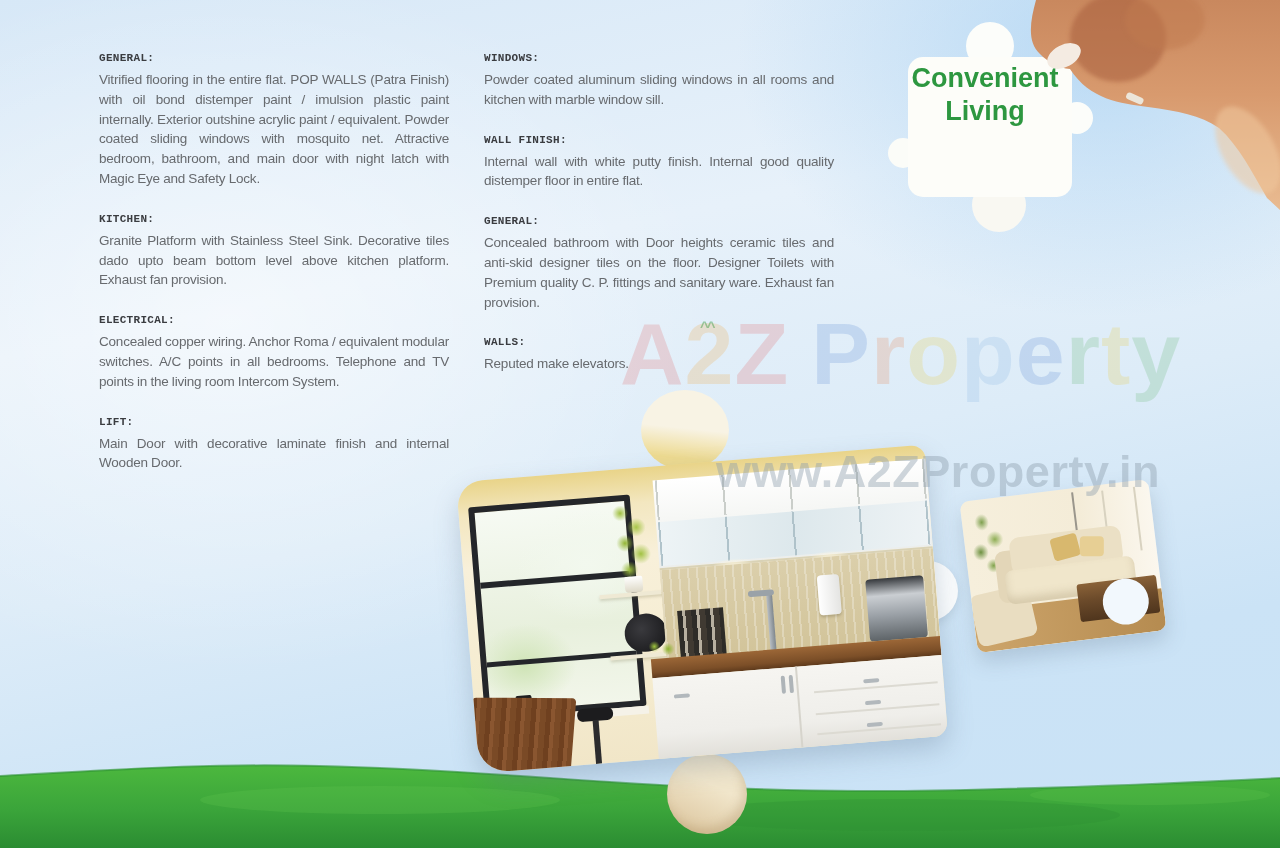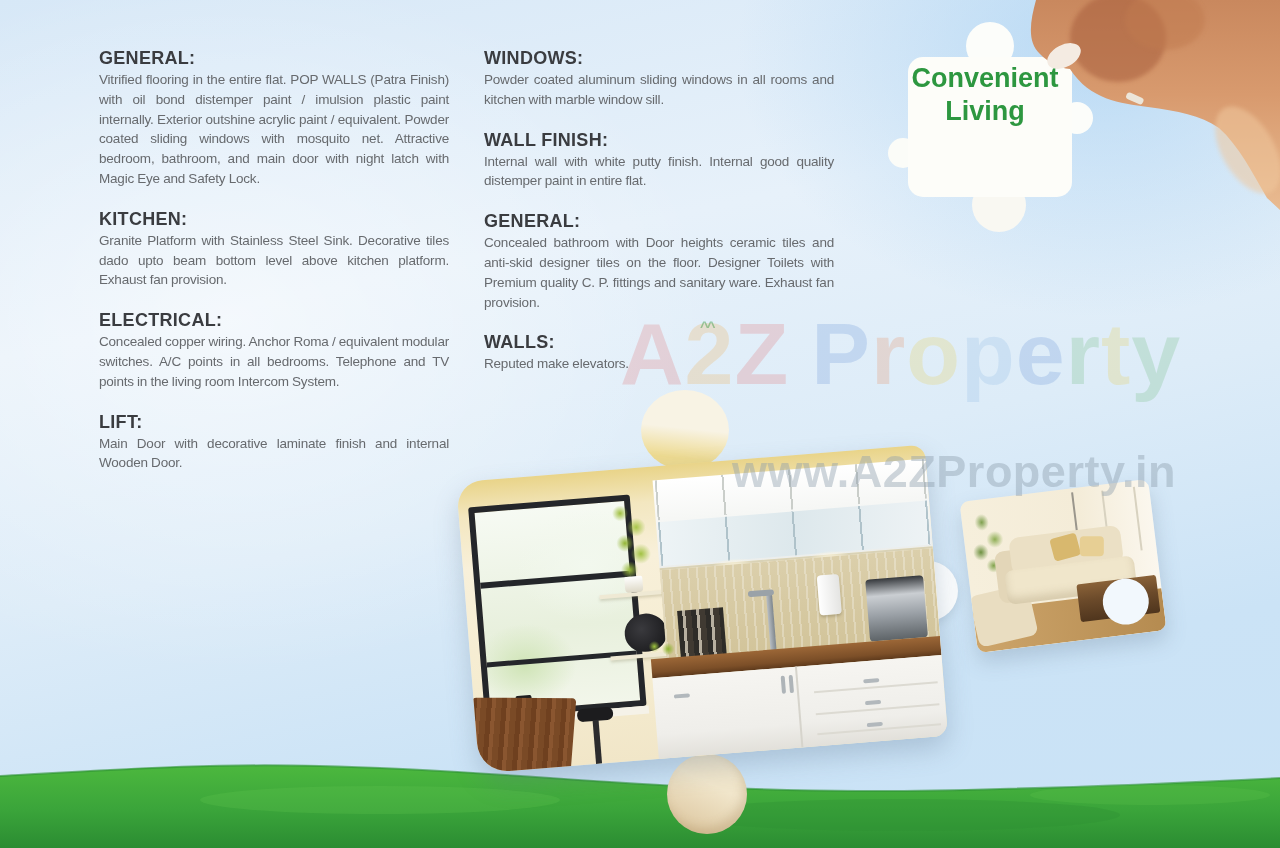"GENERAL:" .spec-heading { font-family: none -> Liberation Mono, monospace; font-size: 18px -> 11px }
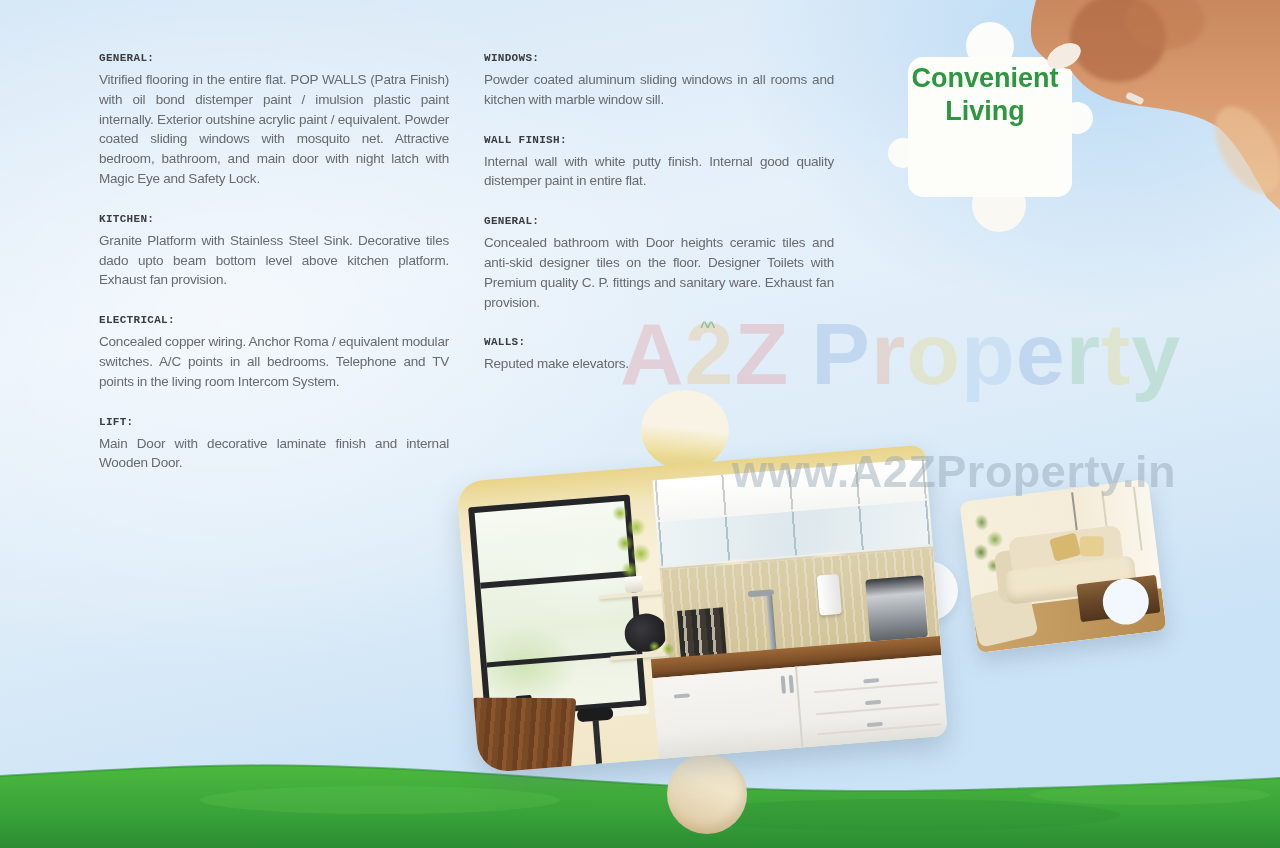"Internal wall with white putty" p.spec-body { text: paint -> floor }
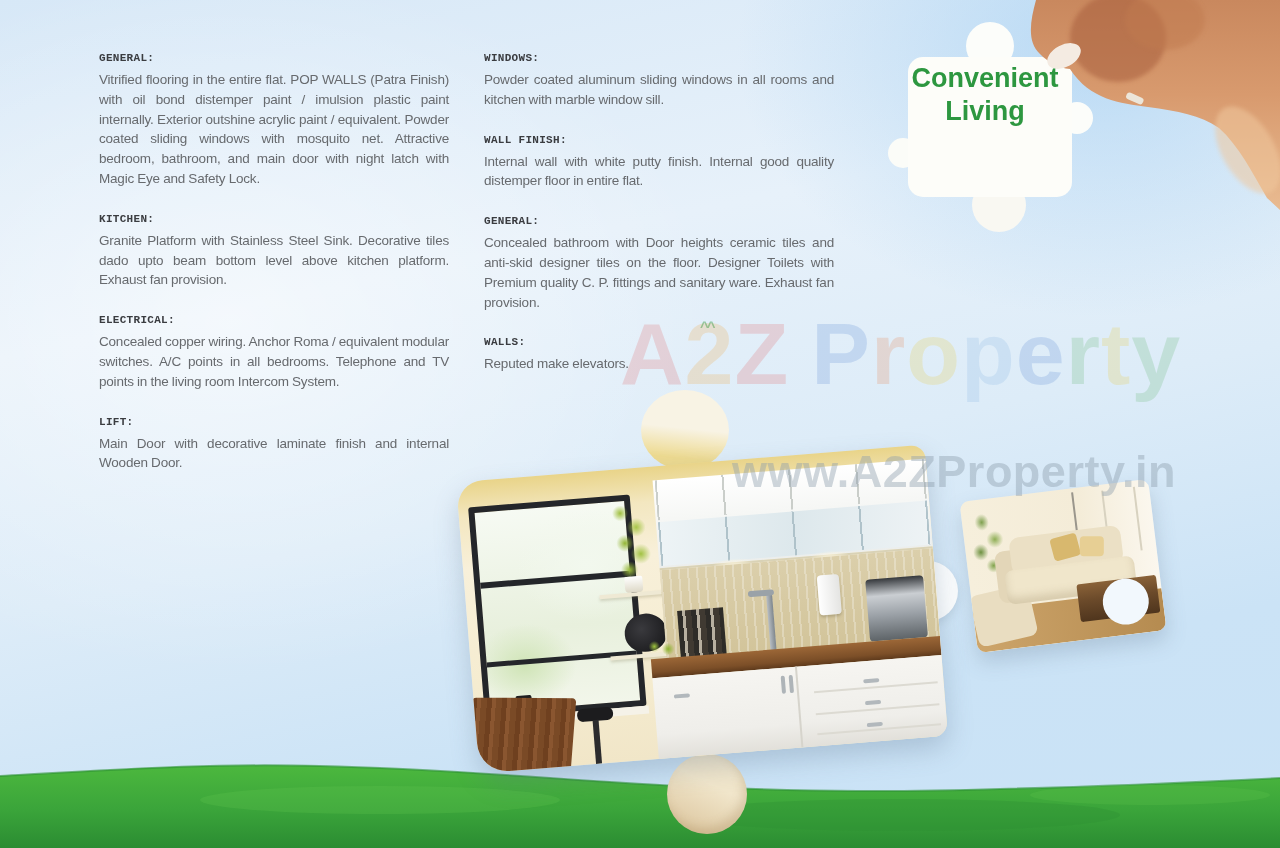"www.A2ZProperty.in" .url-wm { left: 732px -> 716px }
